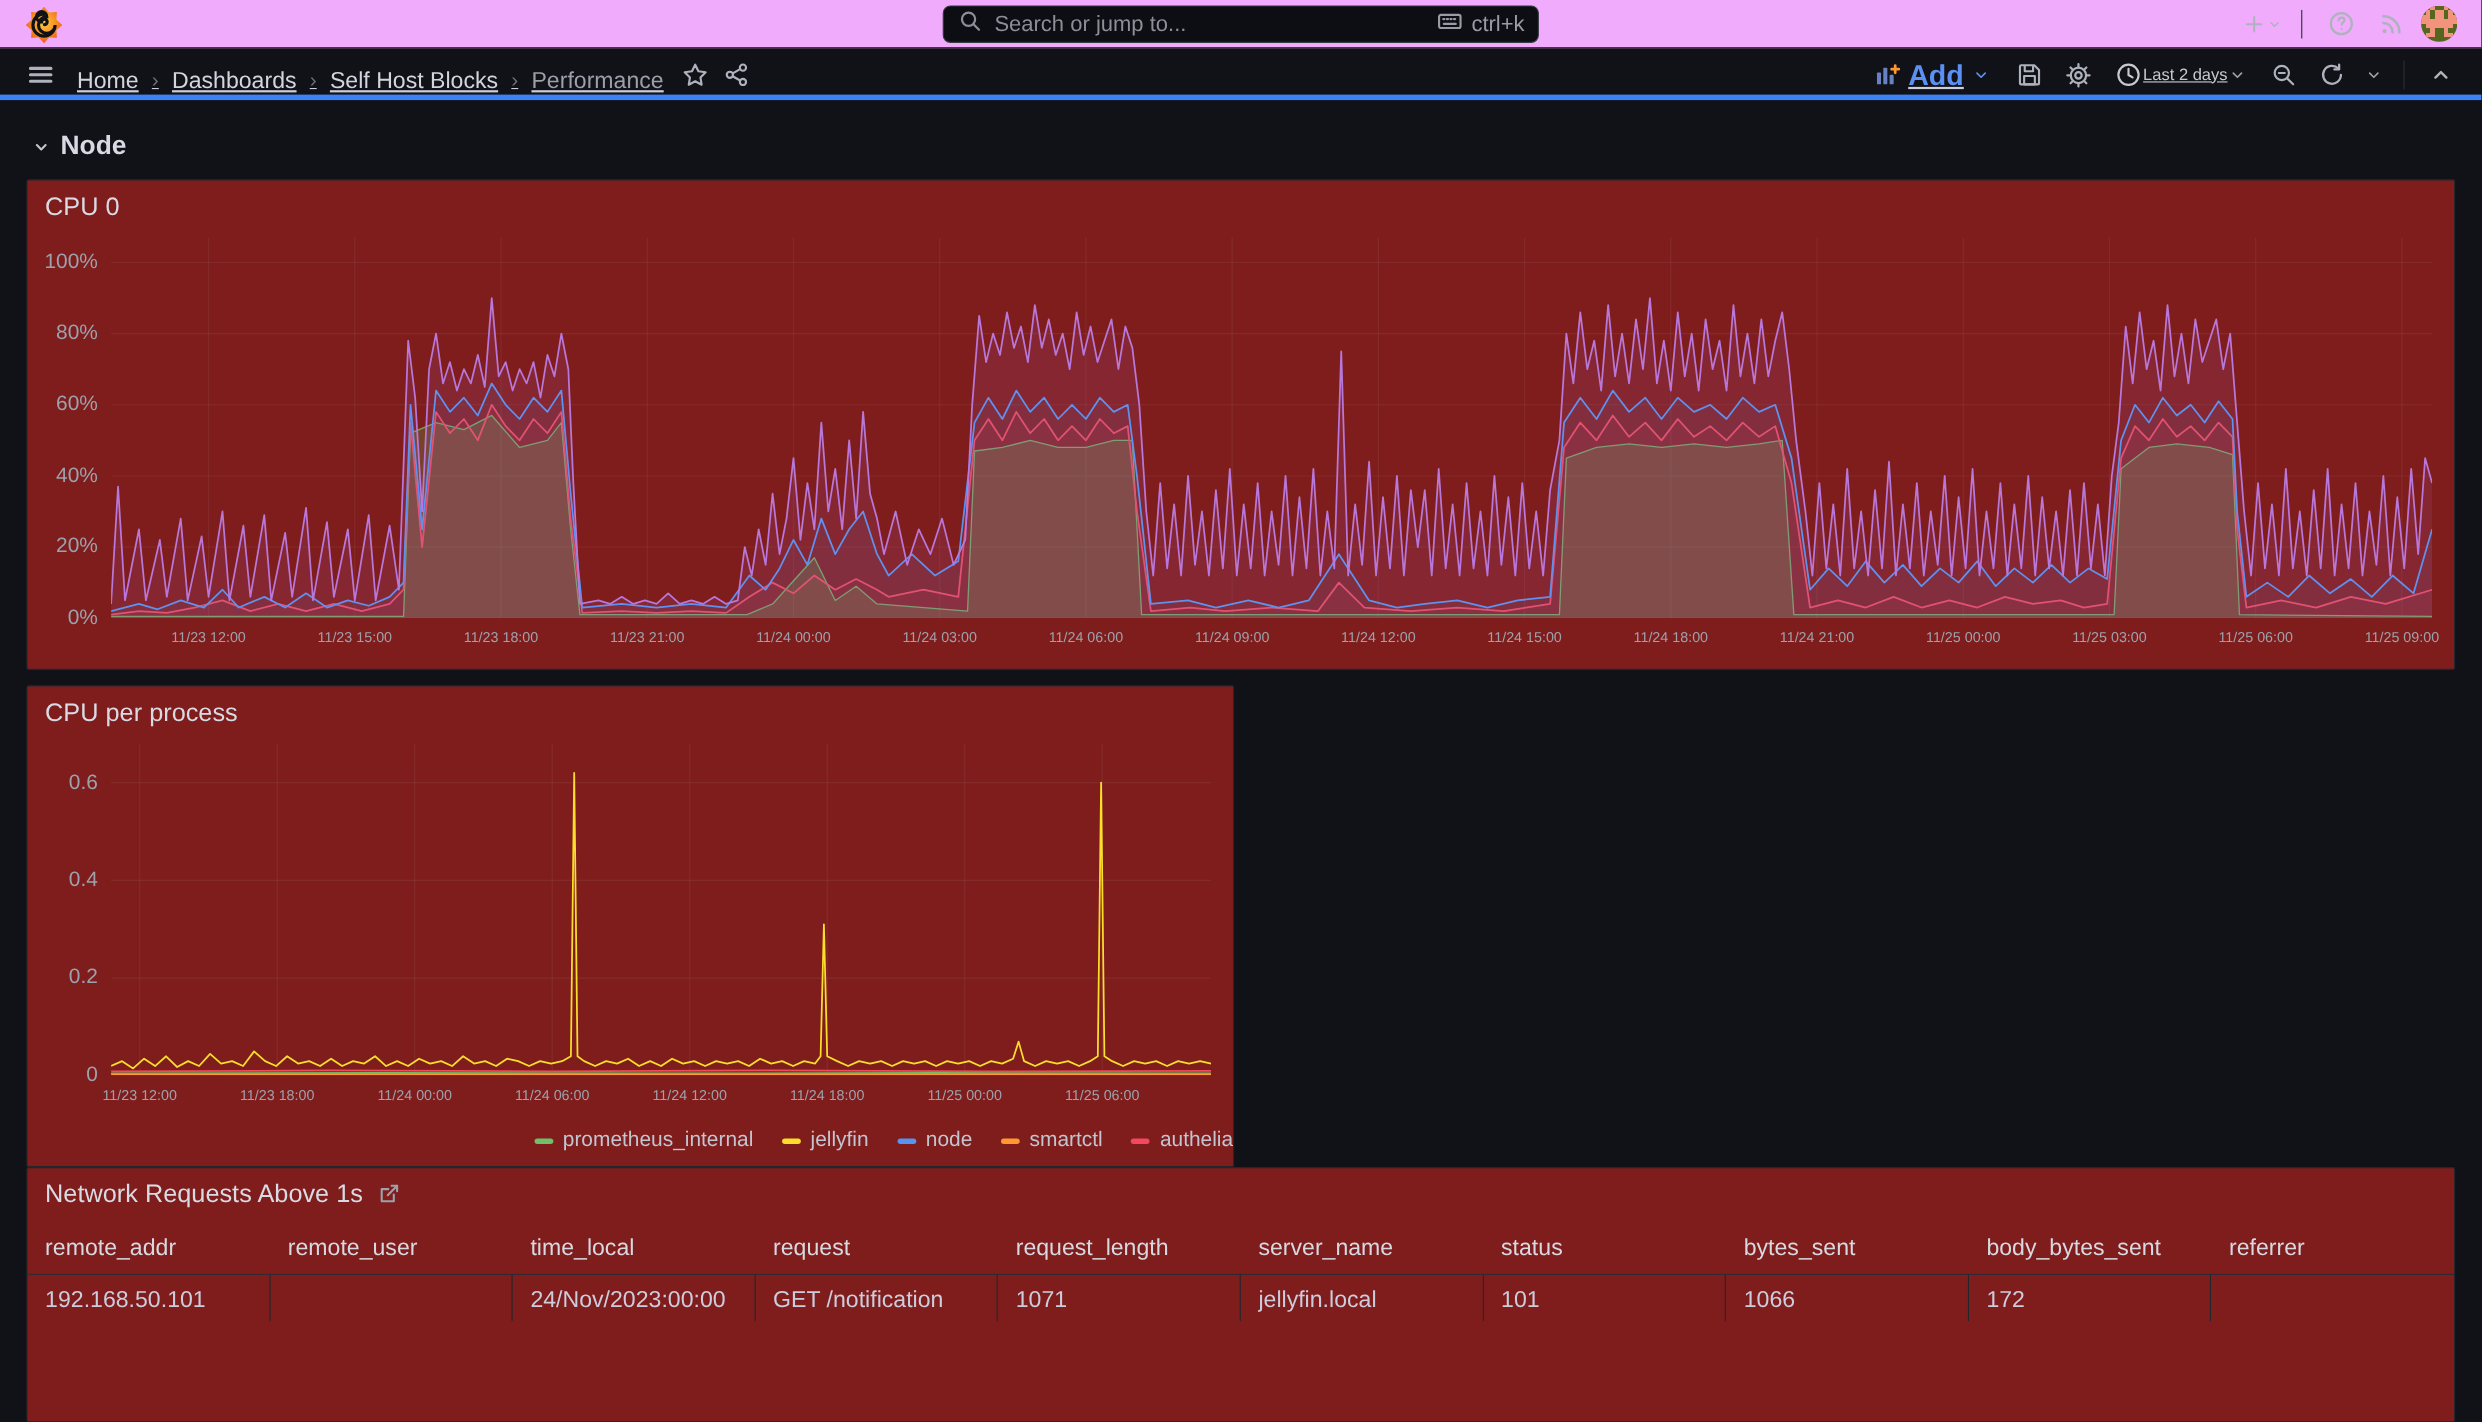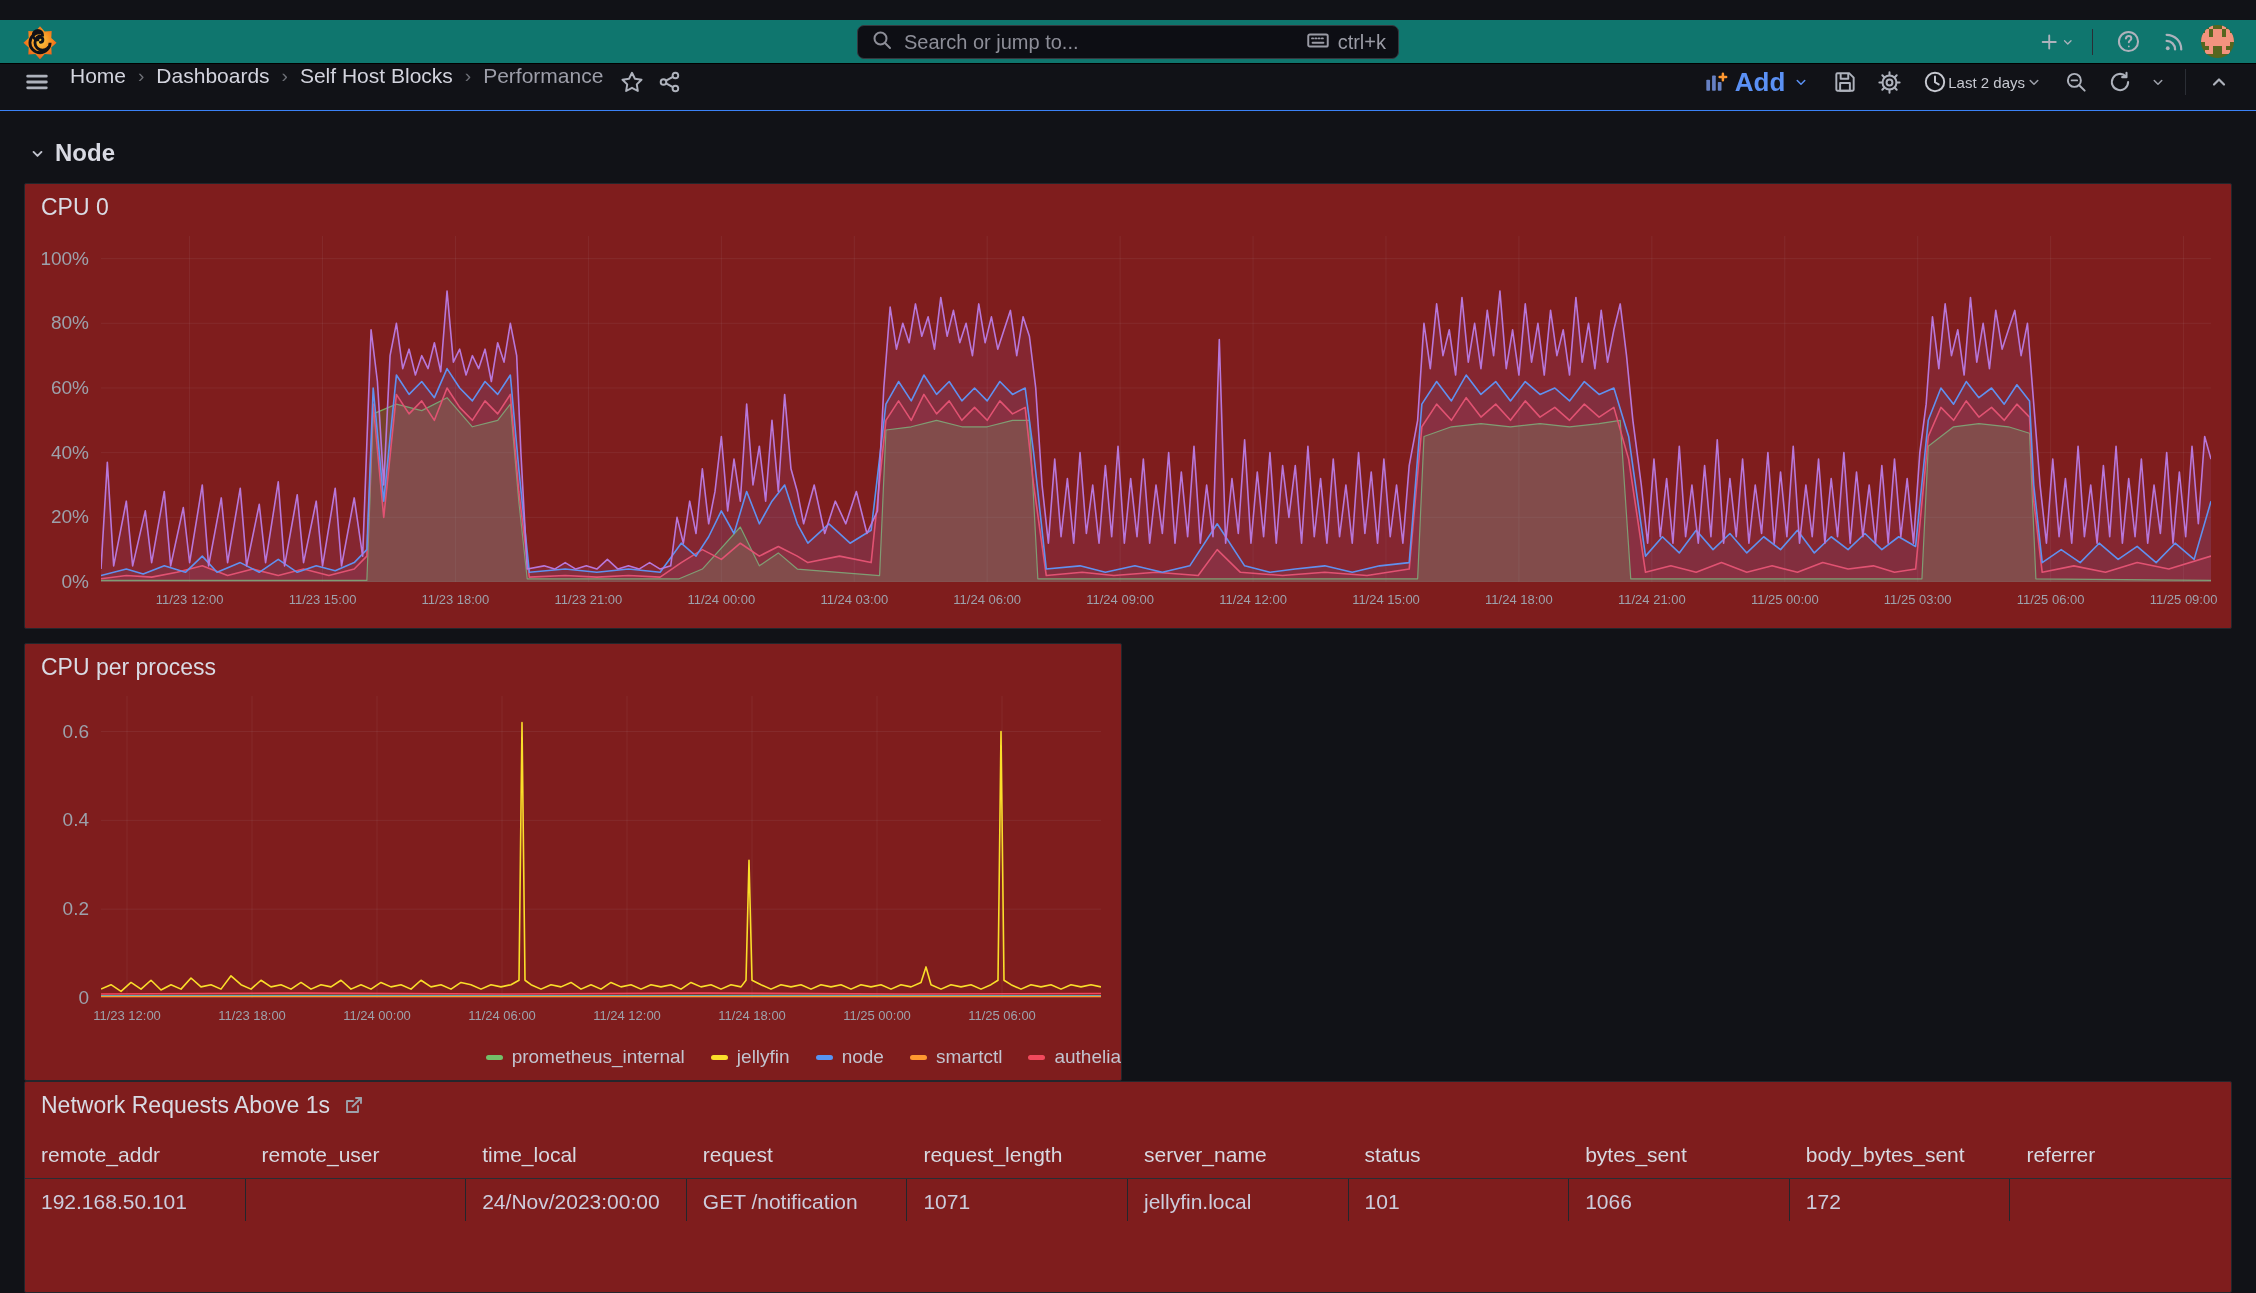"Search or jump to..." .topnav { background: #0f766e -> #f0abfc; margin-top: 20px -> none }
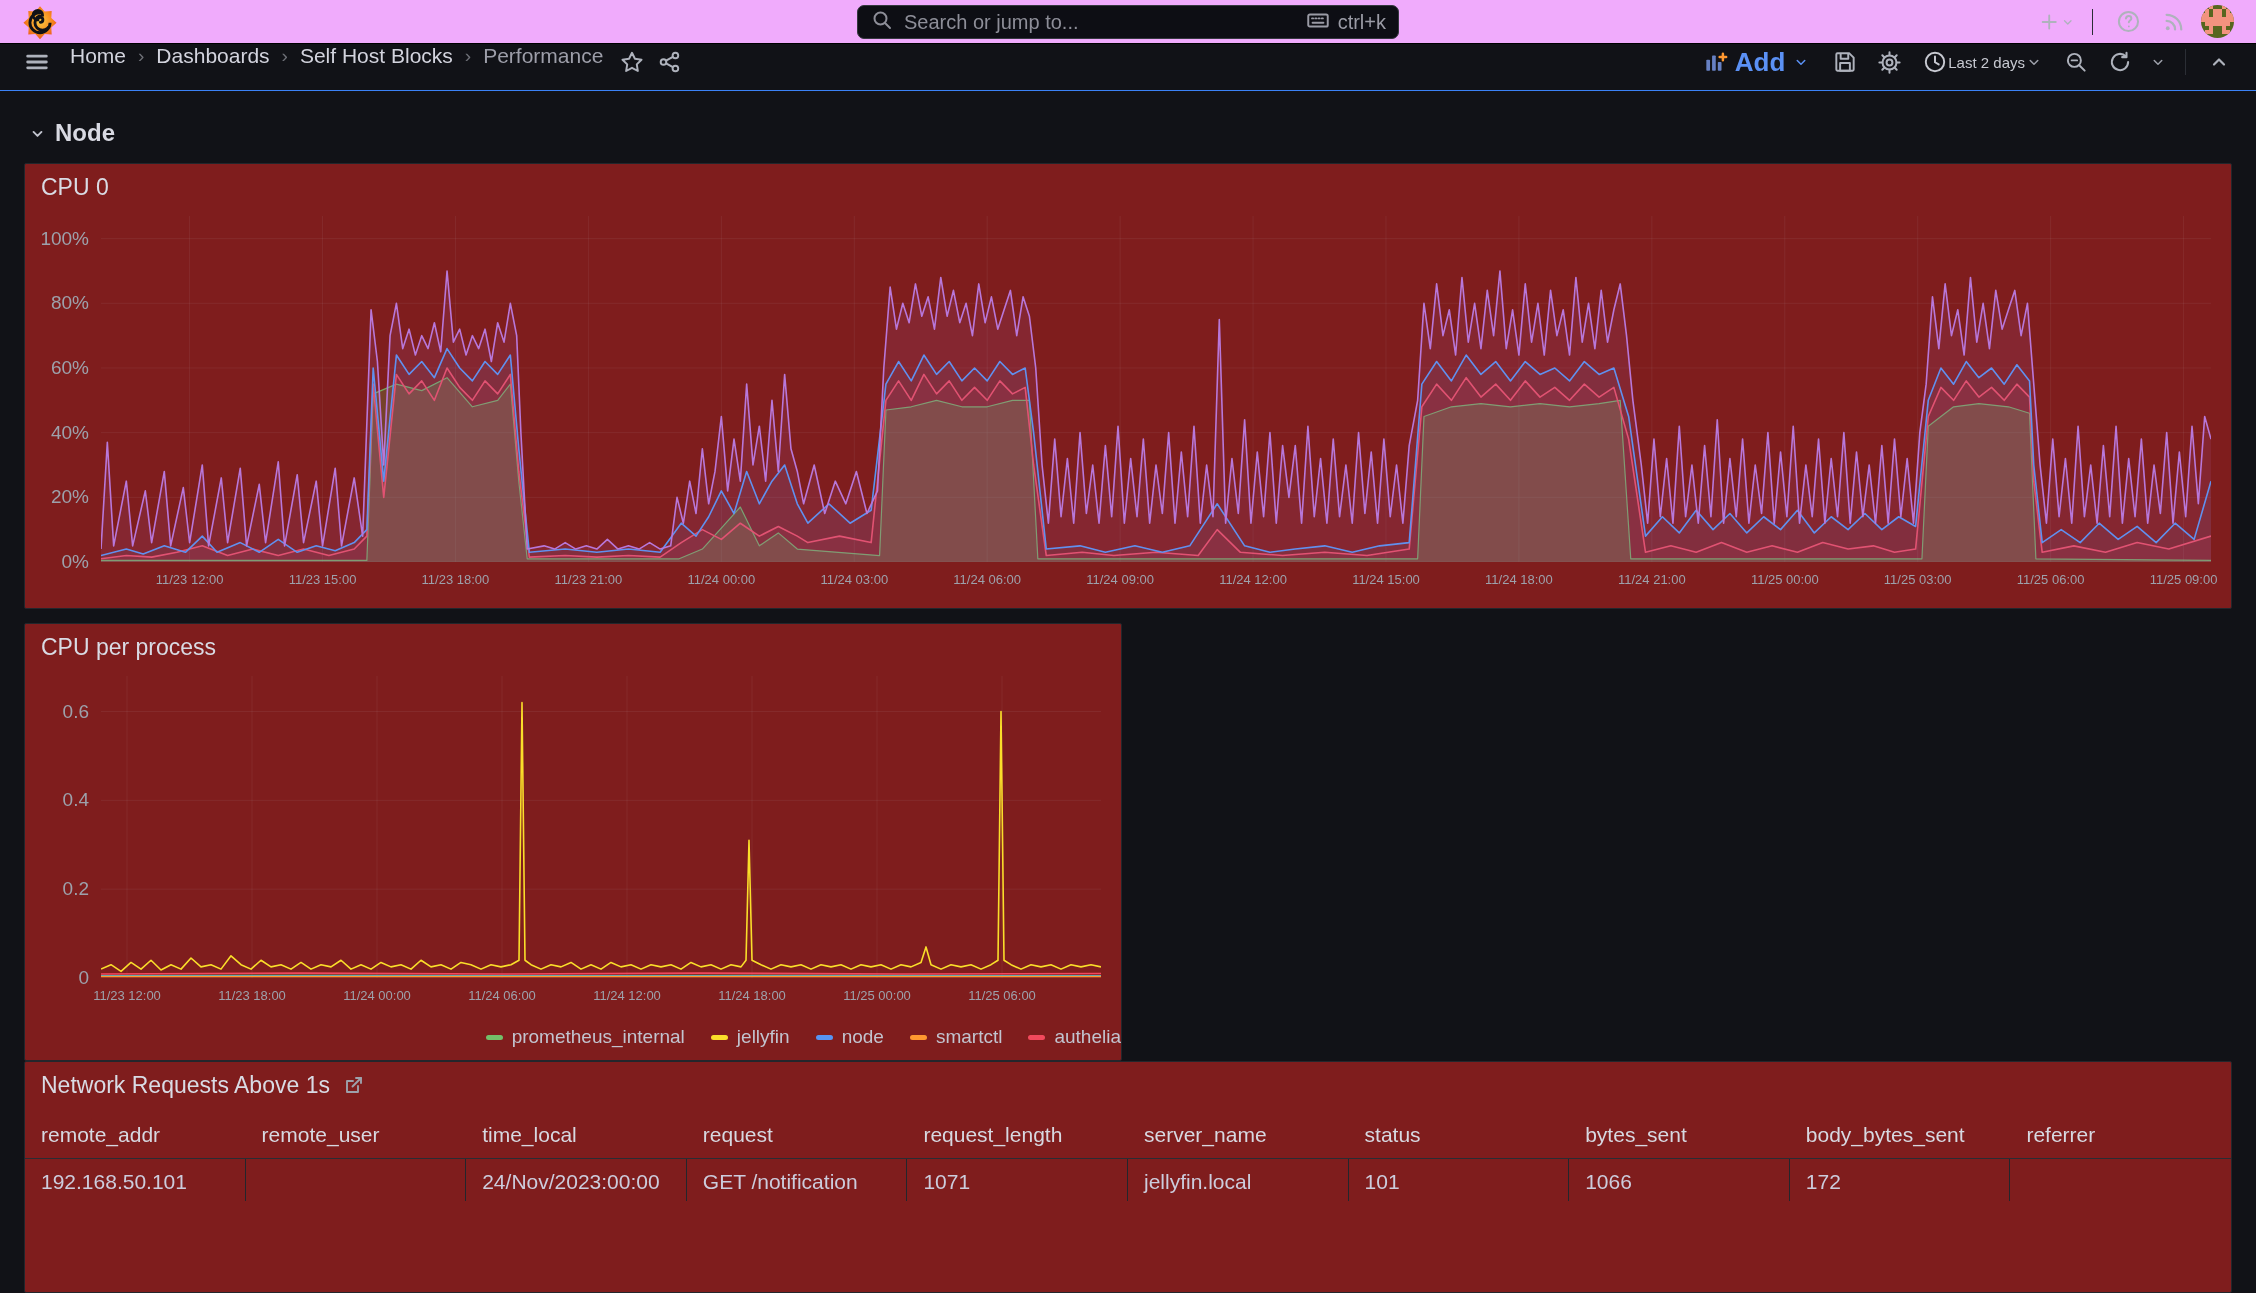"Home" .toolbar { align-items: flex-start -> flex-end; border-bottom: 1px solid #3b82f6 -> 5px solid #3b82f6; text-decoration: none -> underline }
